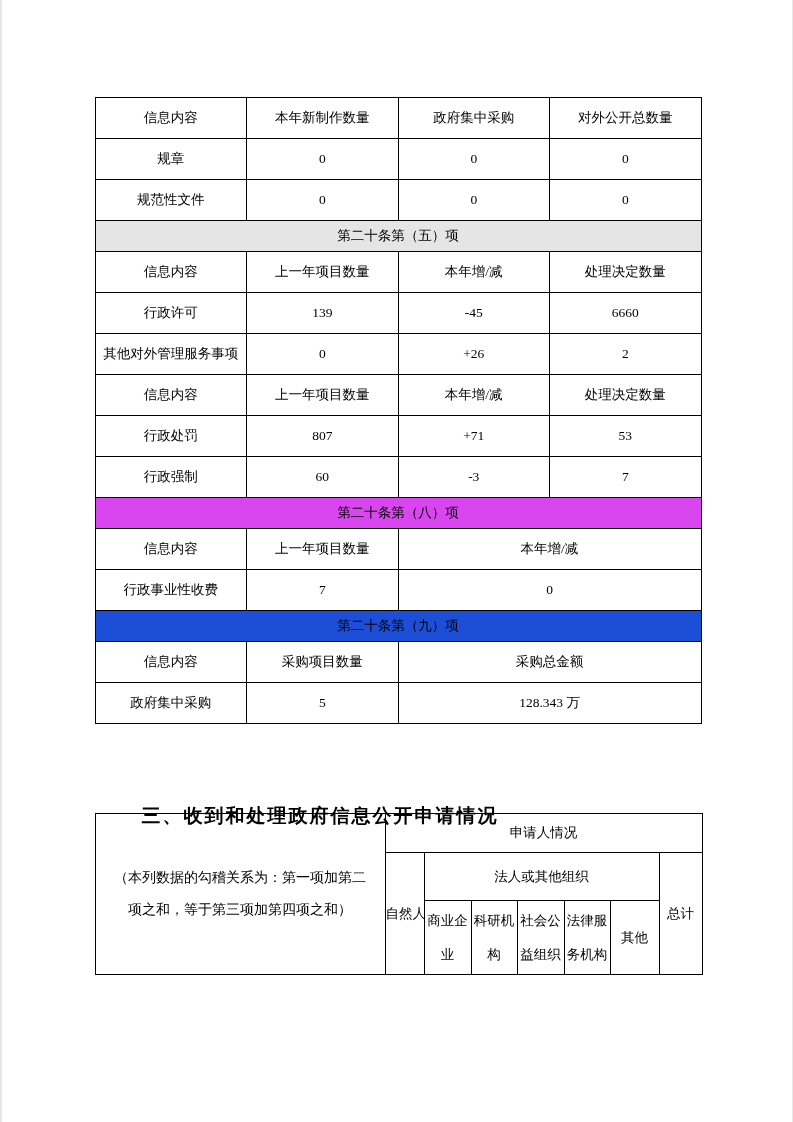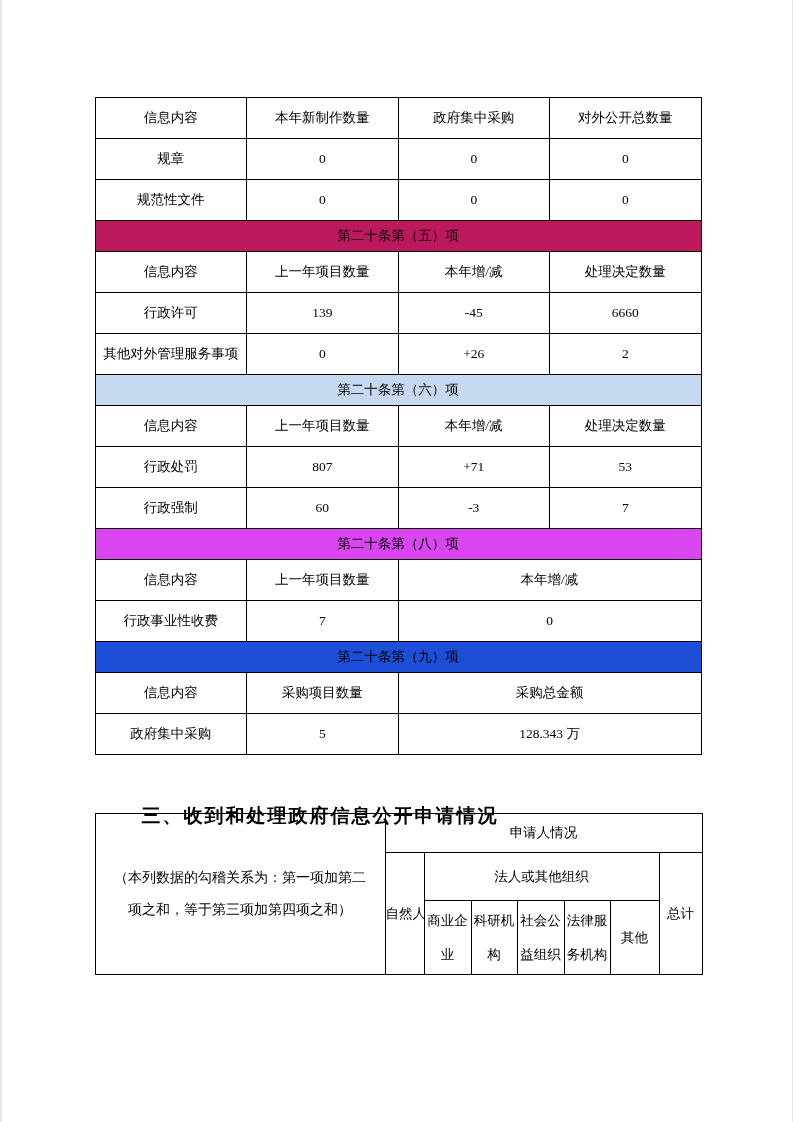"第二十条第（五）项" td { background: #be185d -> #e5e5e5 }
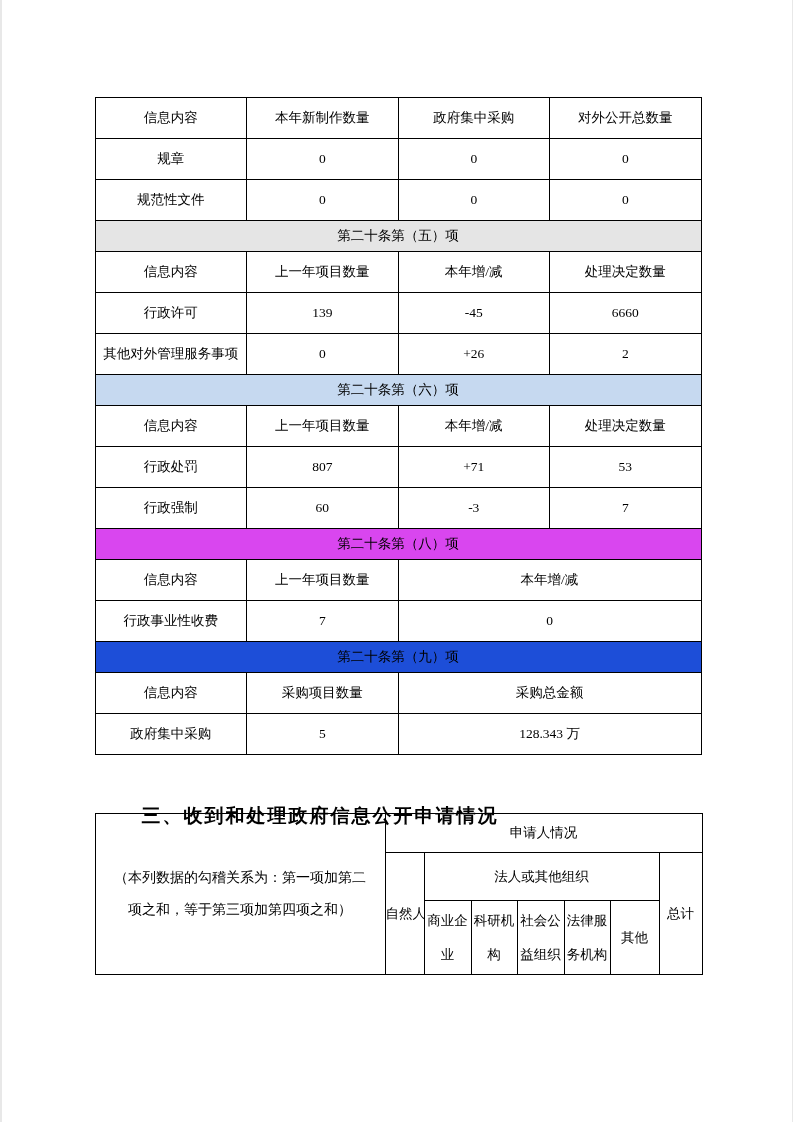"第二十条第（六）项" tr.banner { html: <tr> <td>第二十条第（六）项</td> </tr> -> none }
